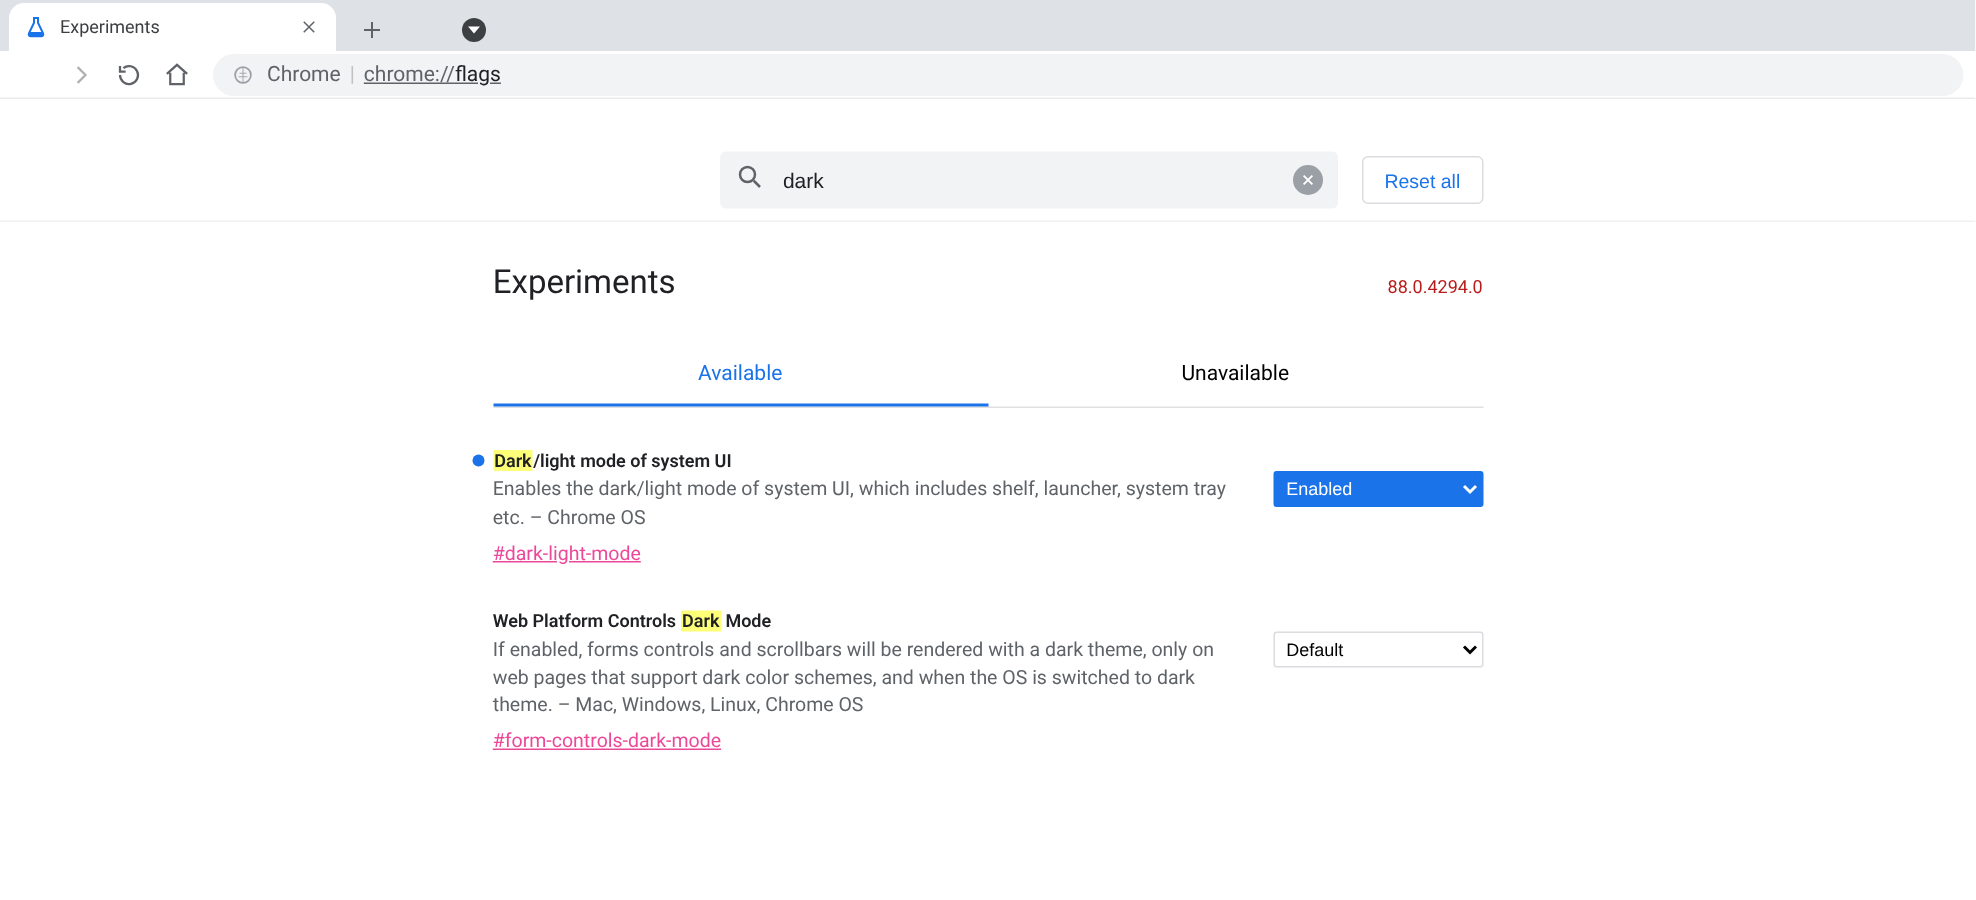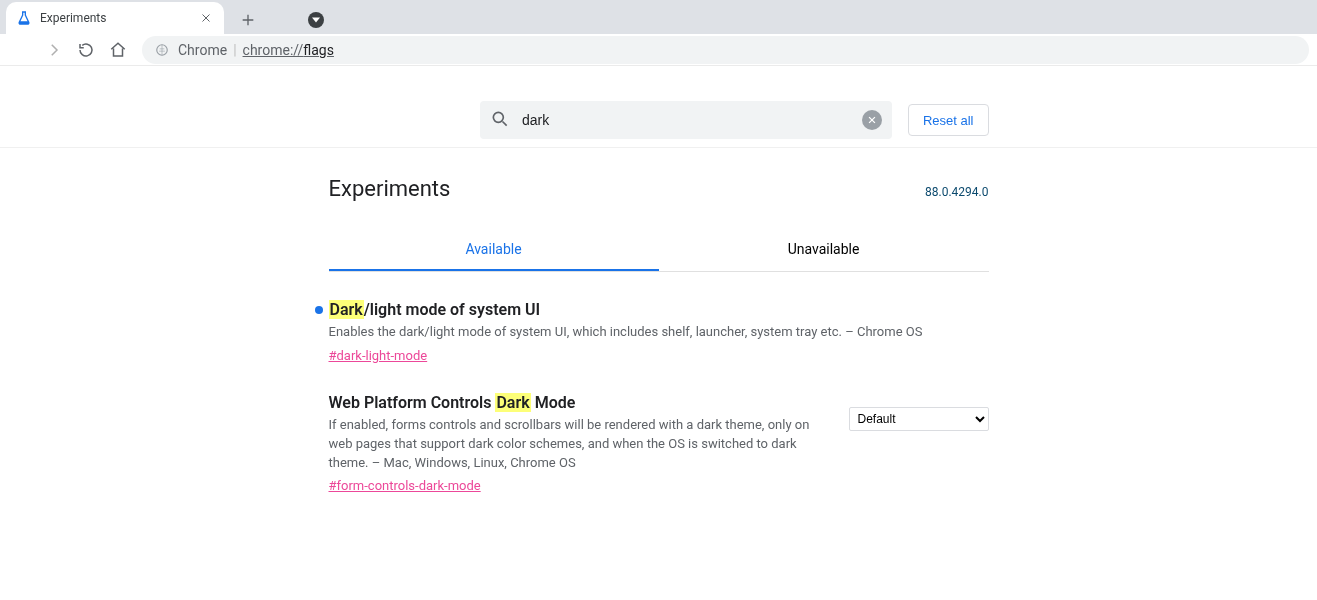"88.0.4294.0" .version { color: #0c4a6e -> #b91c1c }
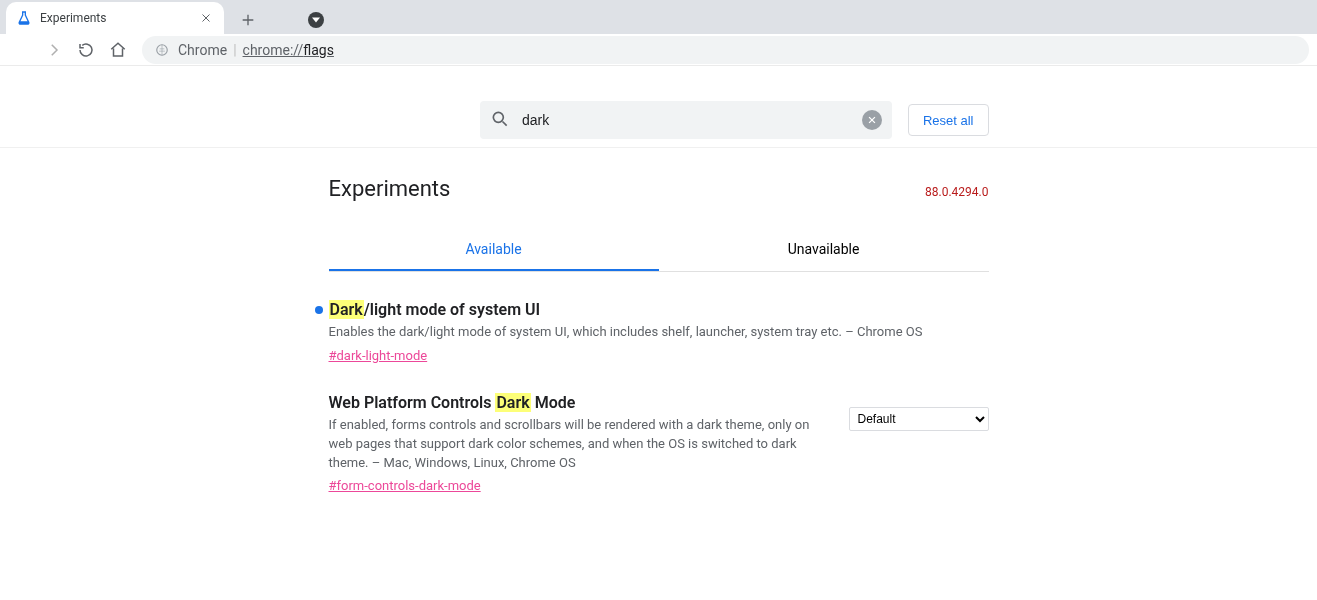"Dark/light mode of system UI" .flag .title { font-size: 16px -> 12px }
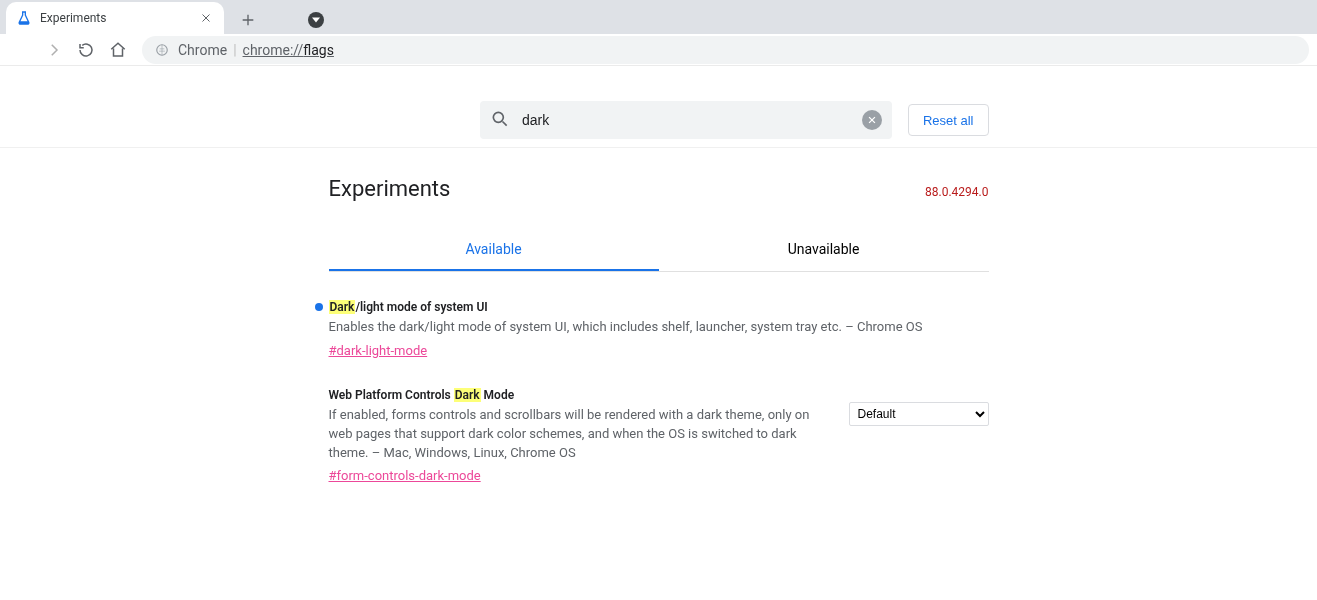"Enabled" div.control { html: none -> <div><select><option>Default</option><option>Enabled</option><option>Disabled</option></select></div> }
